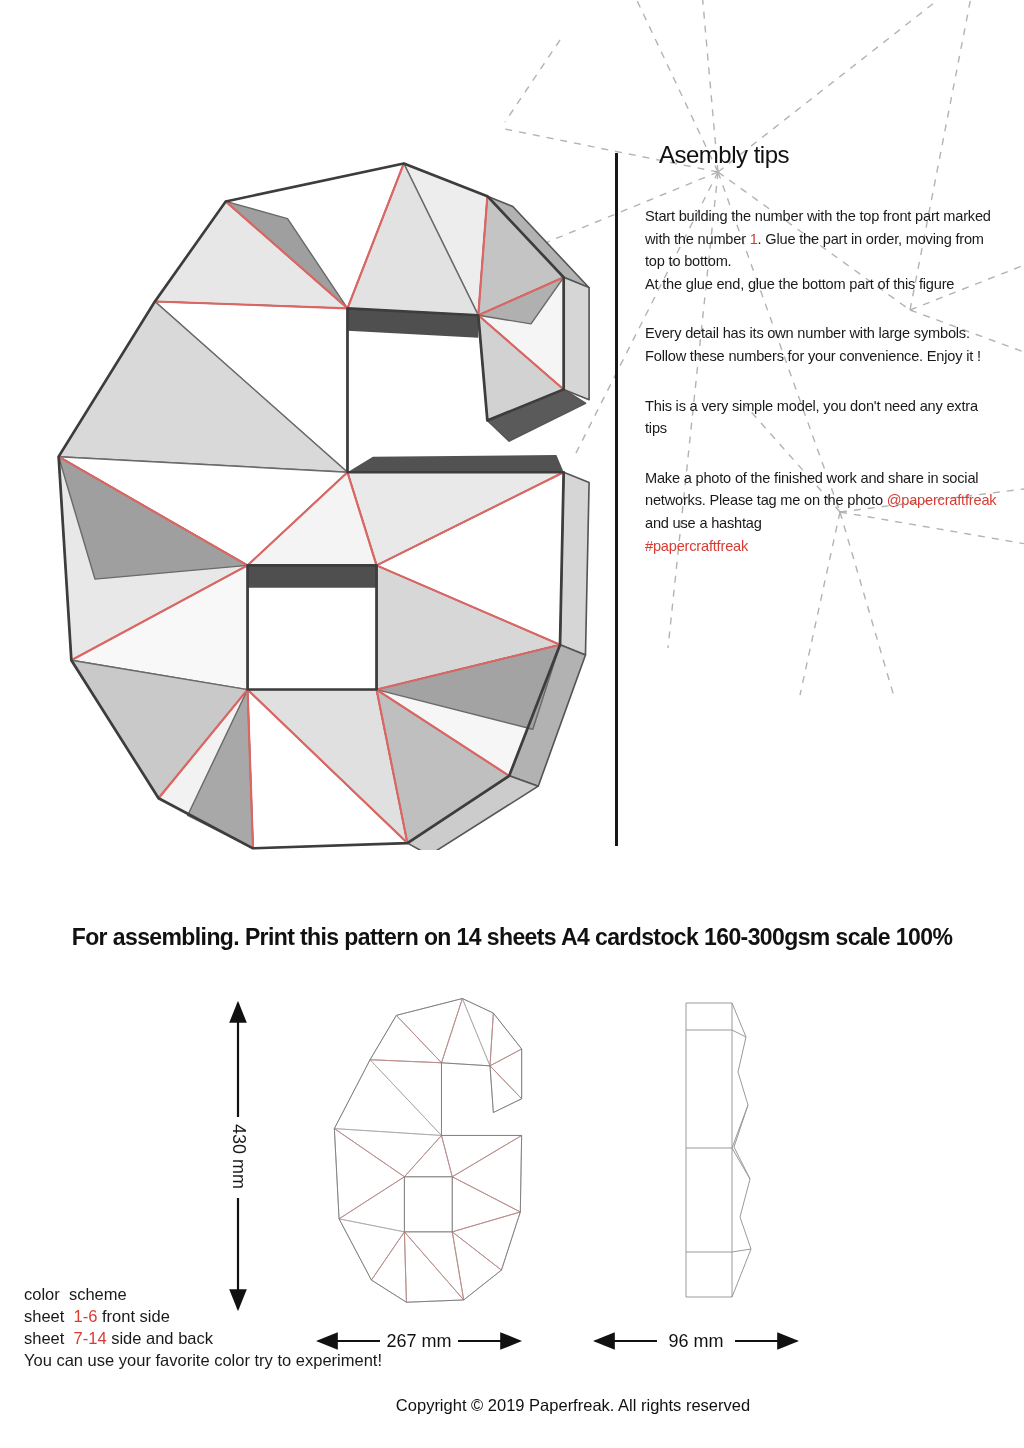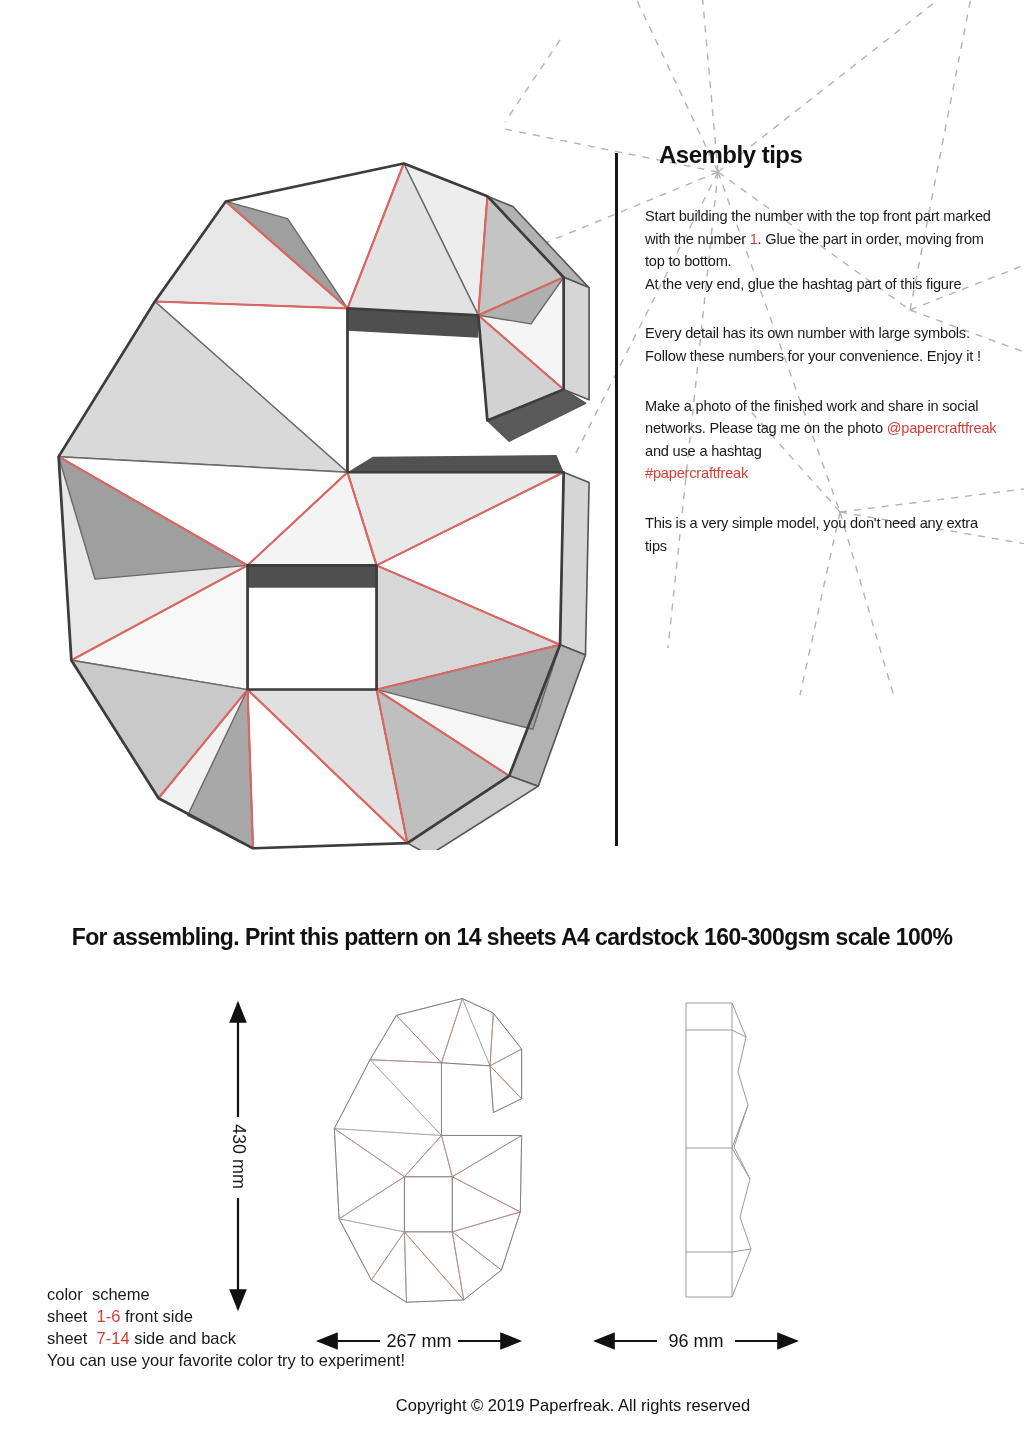"Asembly tips" #tips h1 { font-weight: bold -> normal }
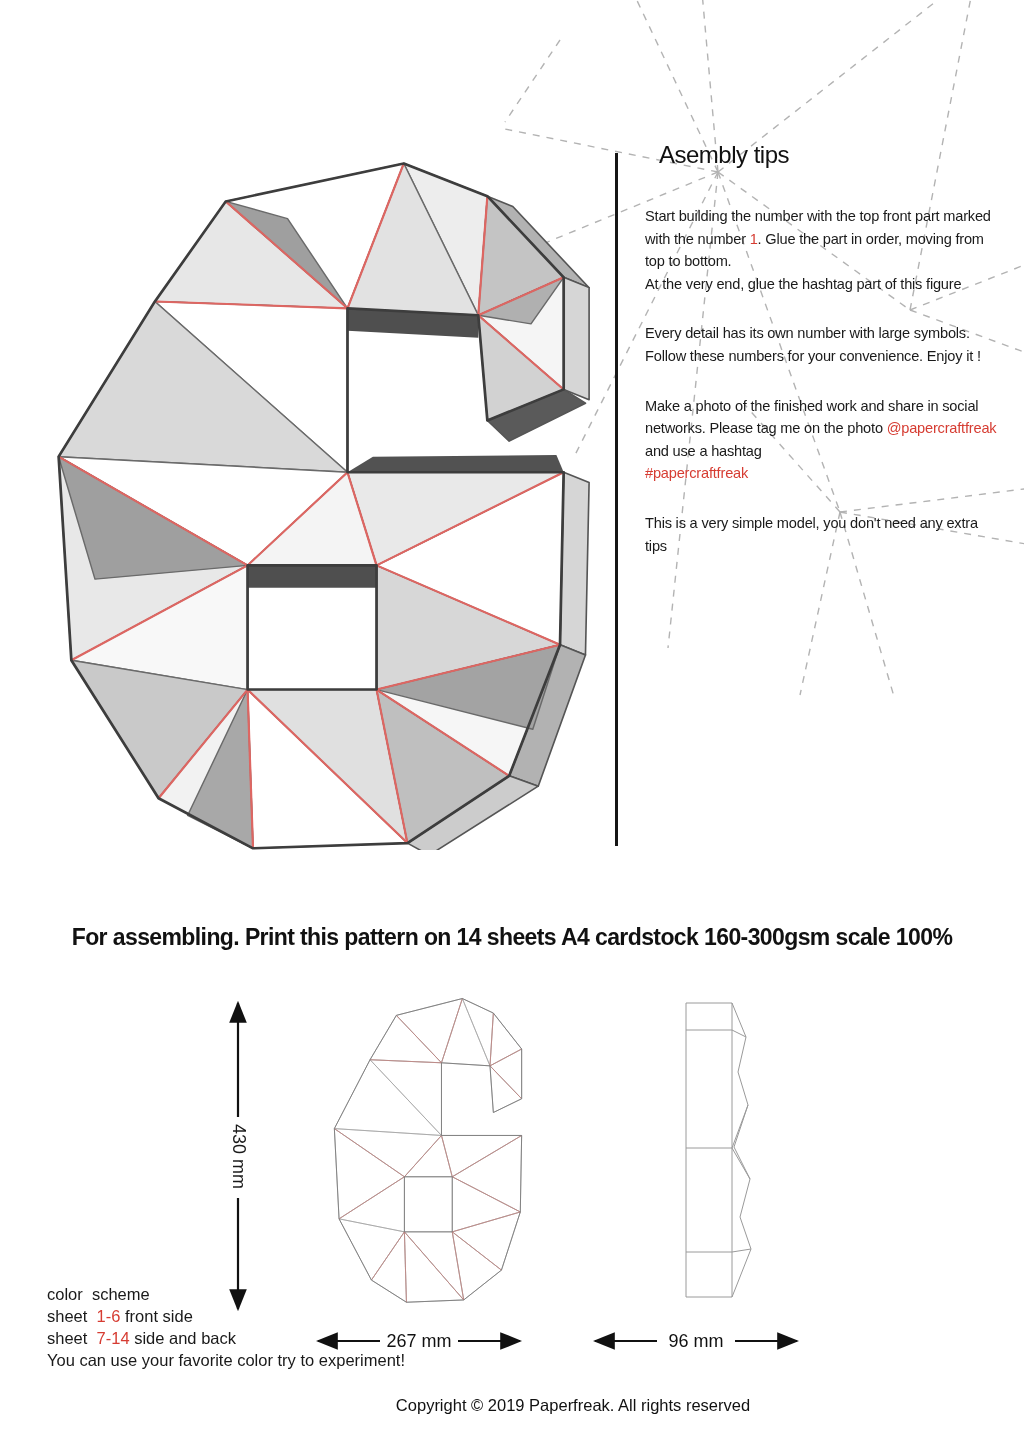"At the very end, glue" span { text: very end, glue the hashtag -> glue end, glue the bottom }
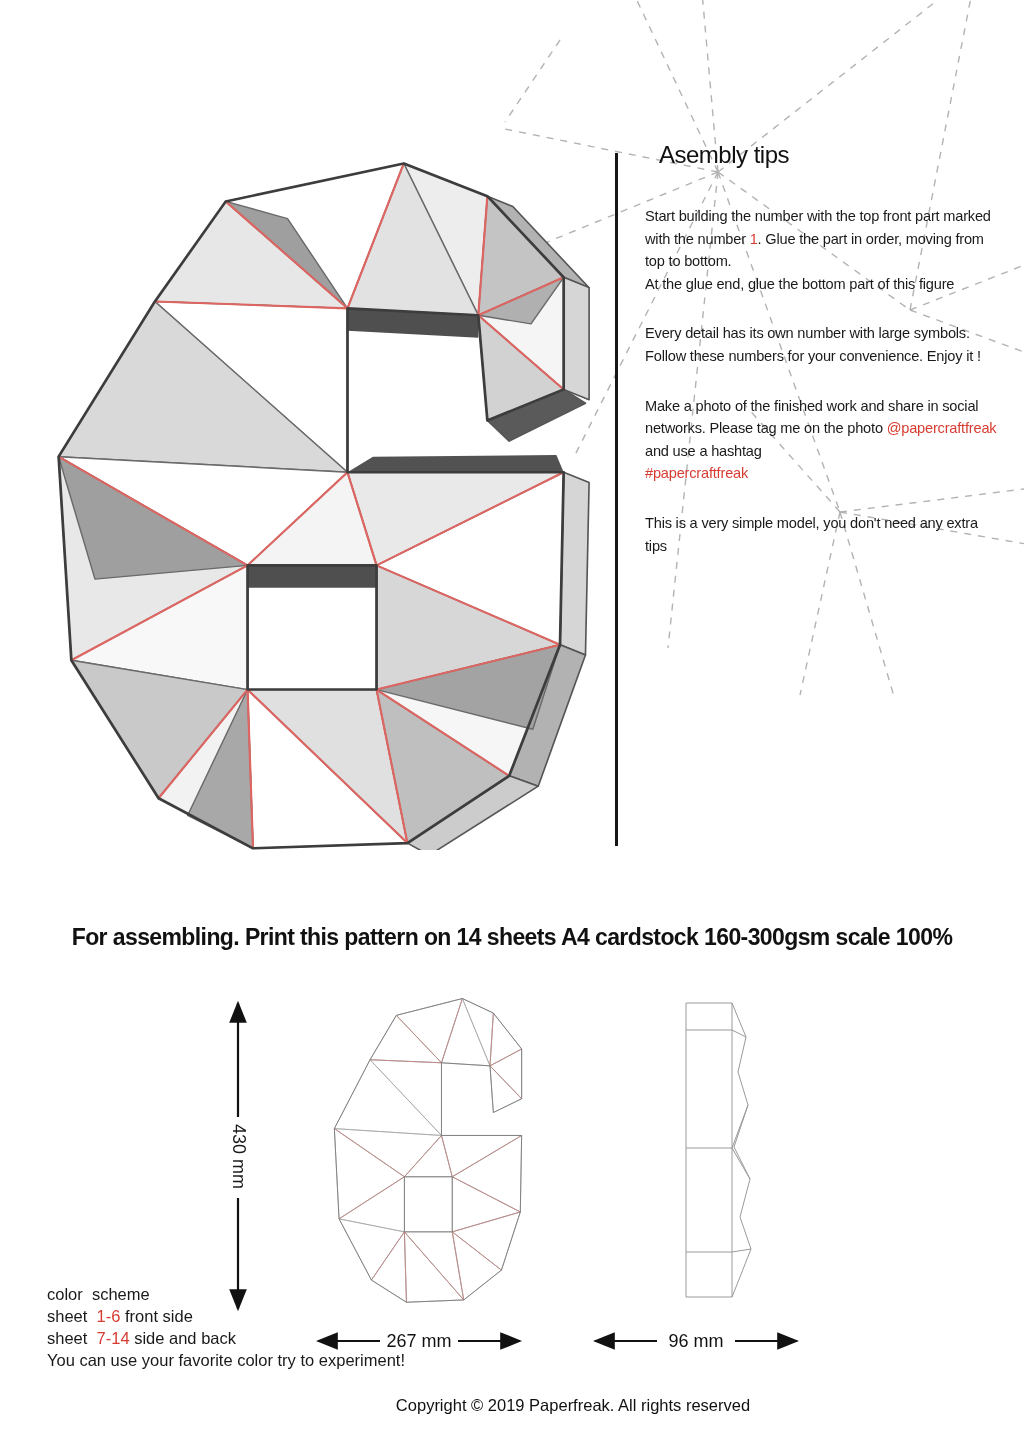"Make a photo of the" p { order: before "This is a very simple" -> after "This is a very simple" }
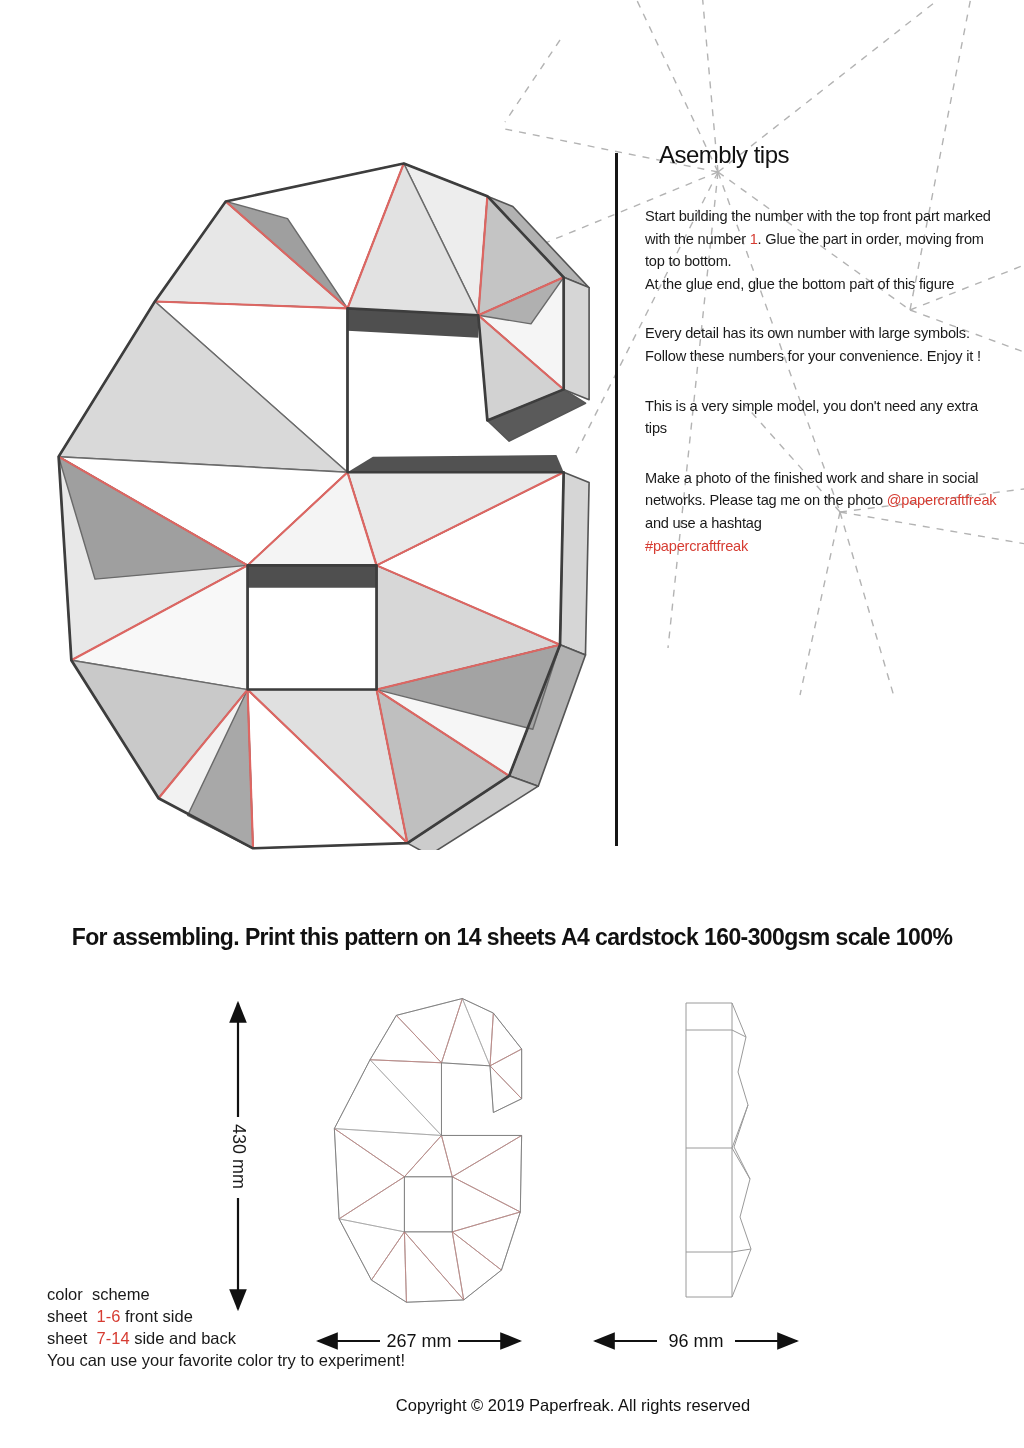"color scheme" #scheme { left: 47px -> 24px }
